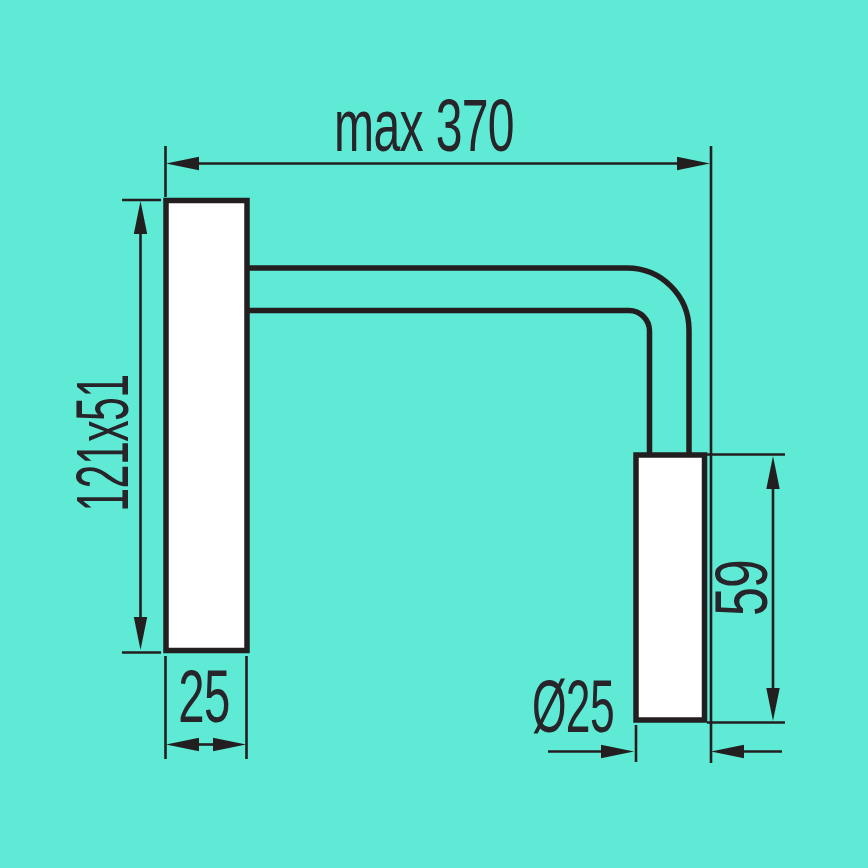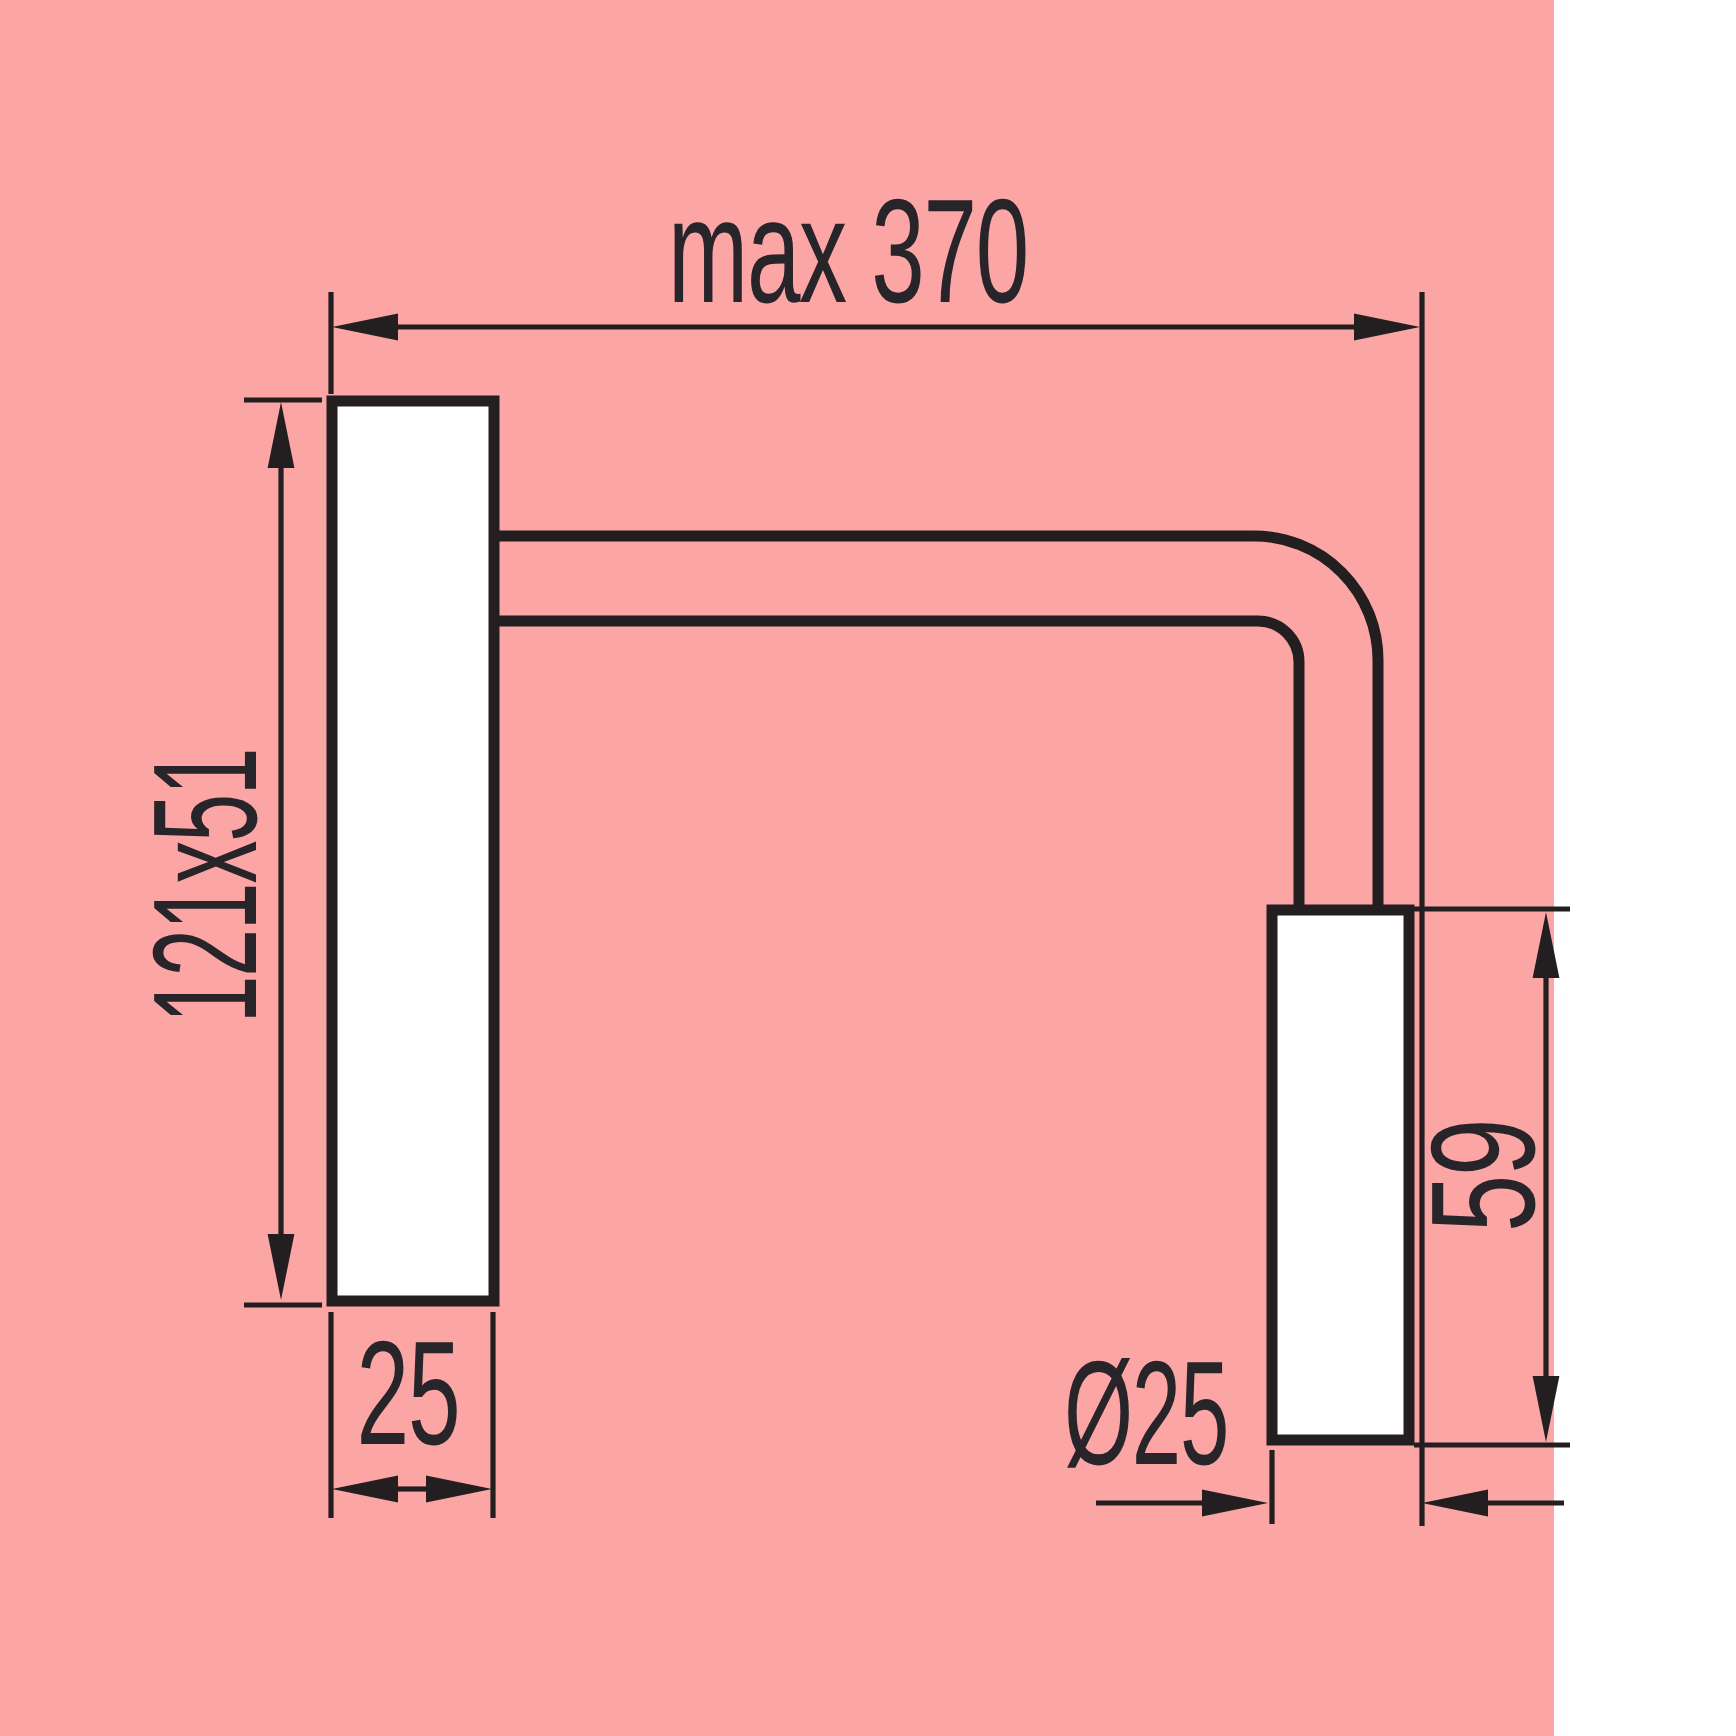"max 370" .canvas { background: #fca5a5 -> #5eead4; width: 777px -> 868px }
